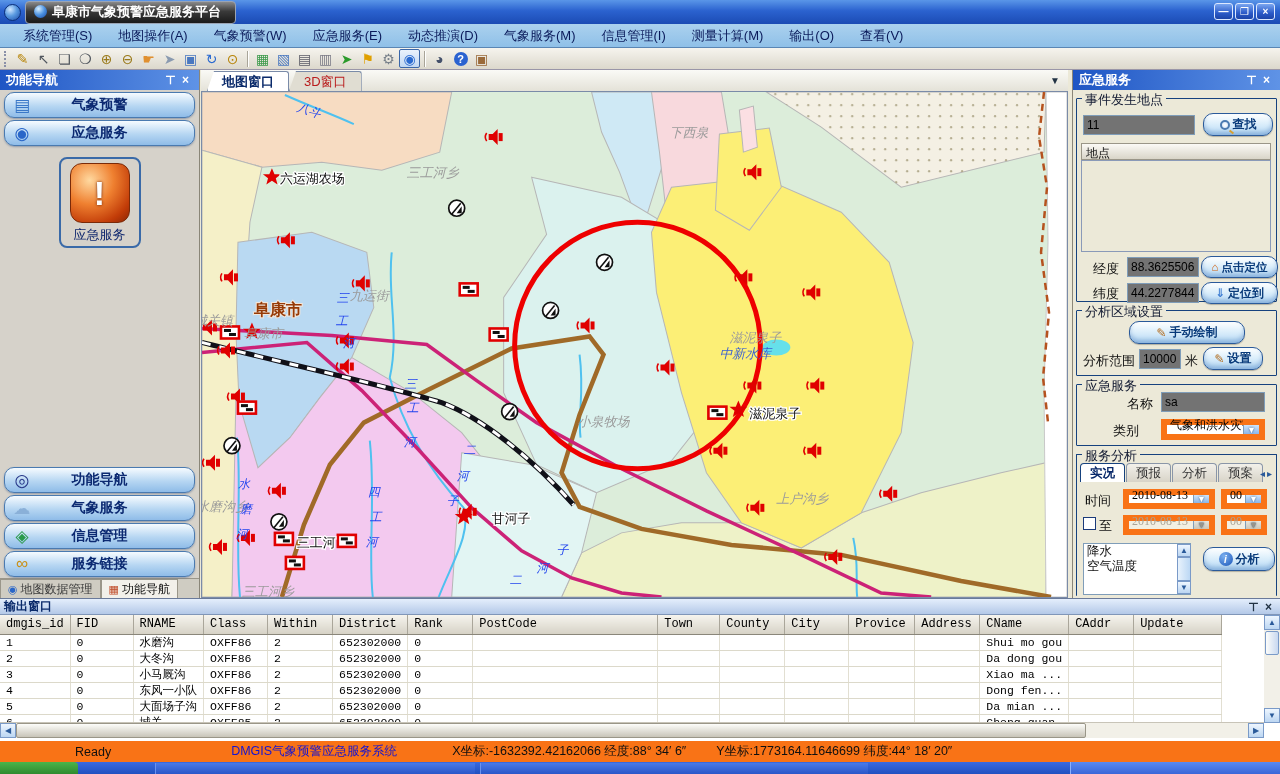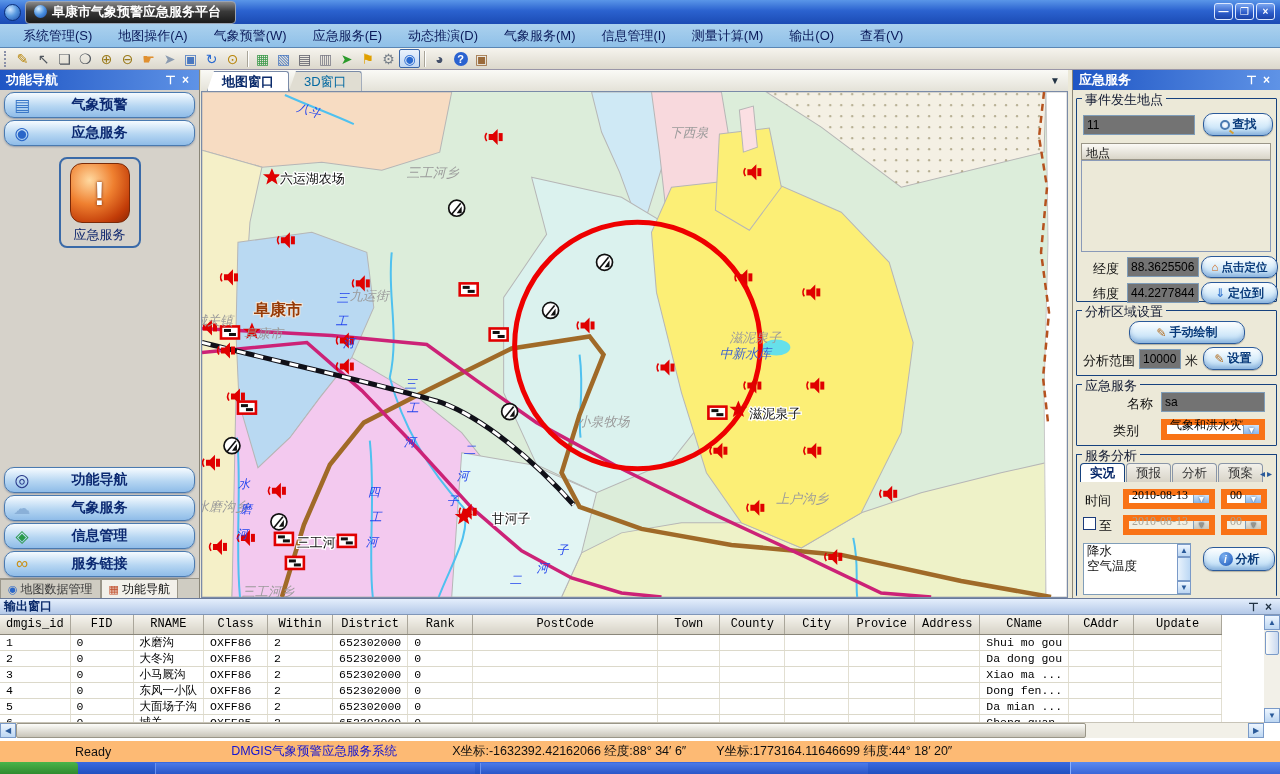"3D窗口" .map-tab { color: #0369a1 -> #b91c1c }
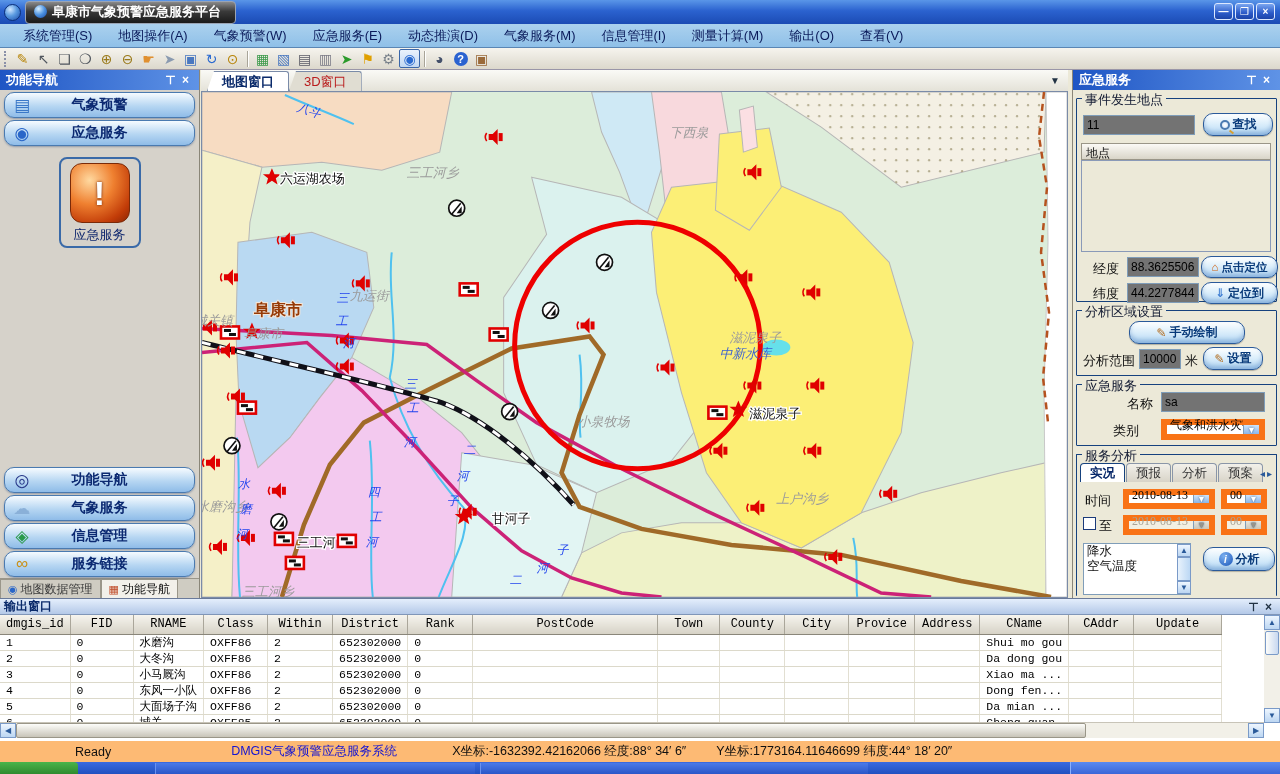"dmgis_id" table.grid th { text-align: center -> left }
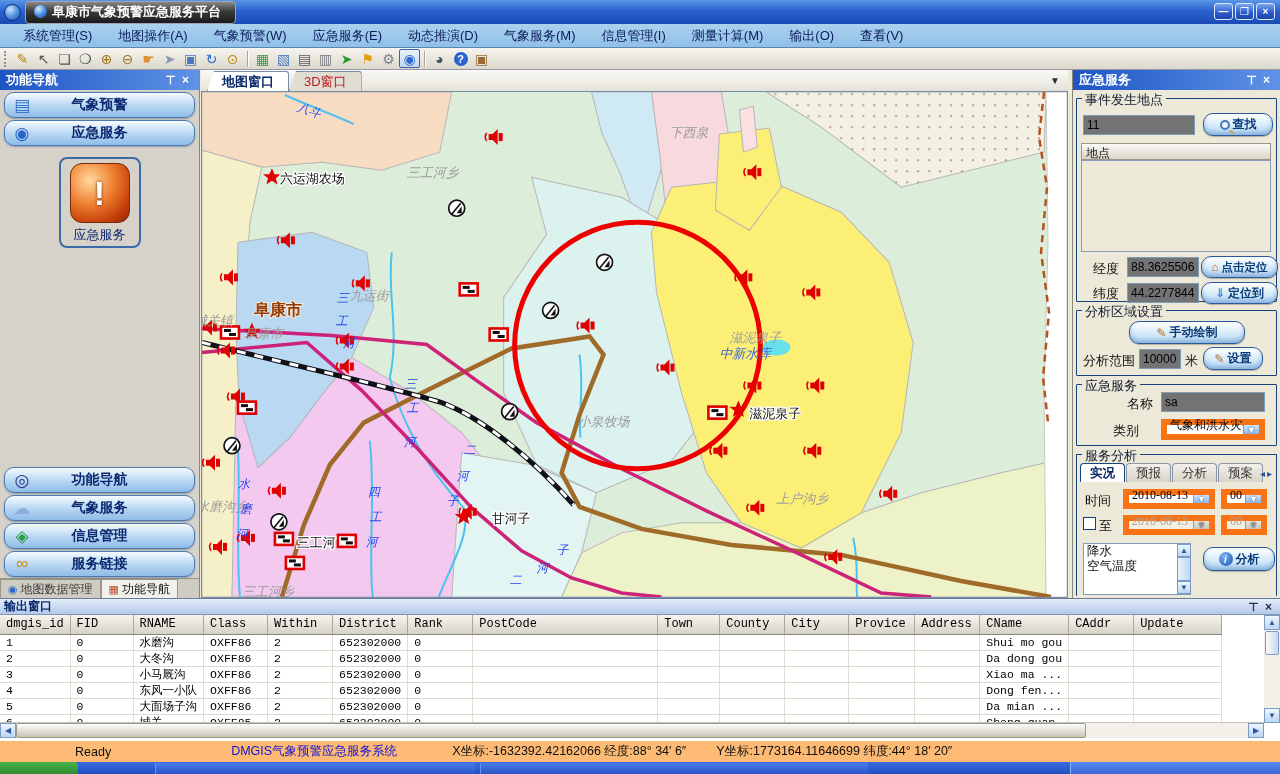"Ready" .statusbar { background: #fdba74 -> #f97316 }
